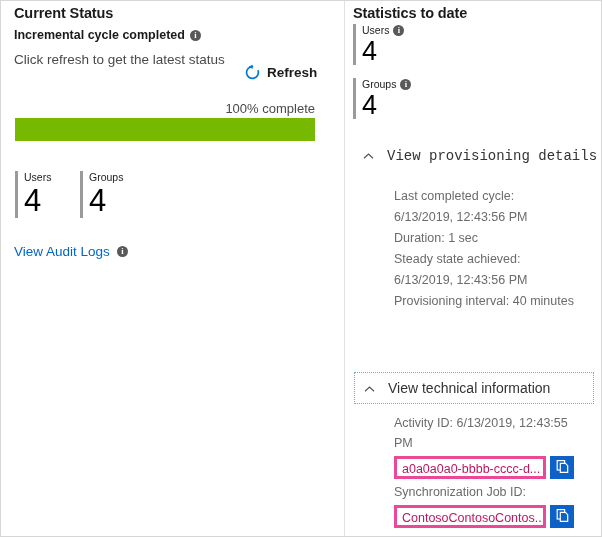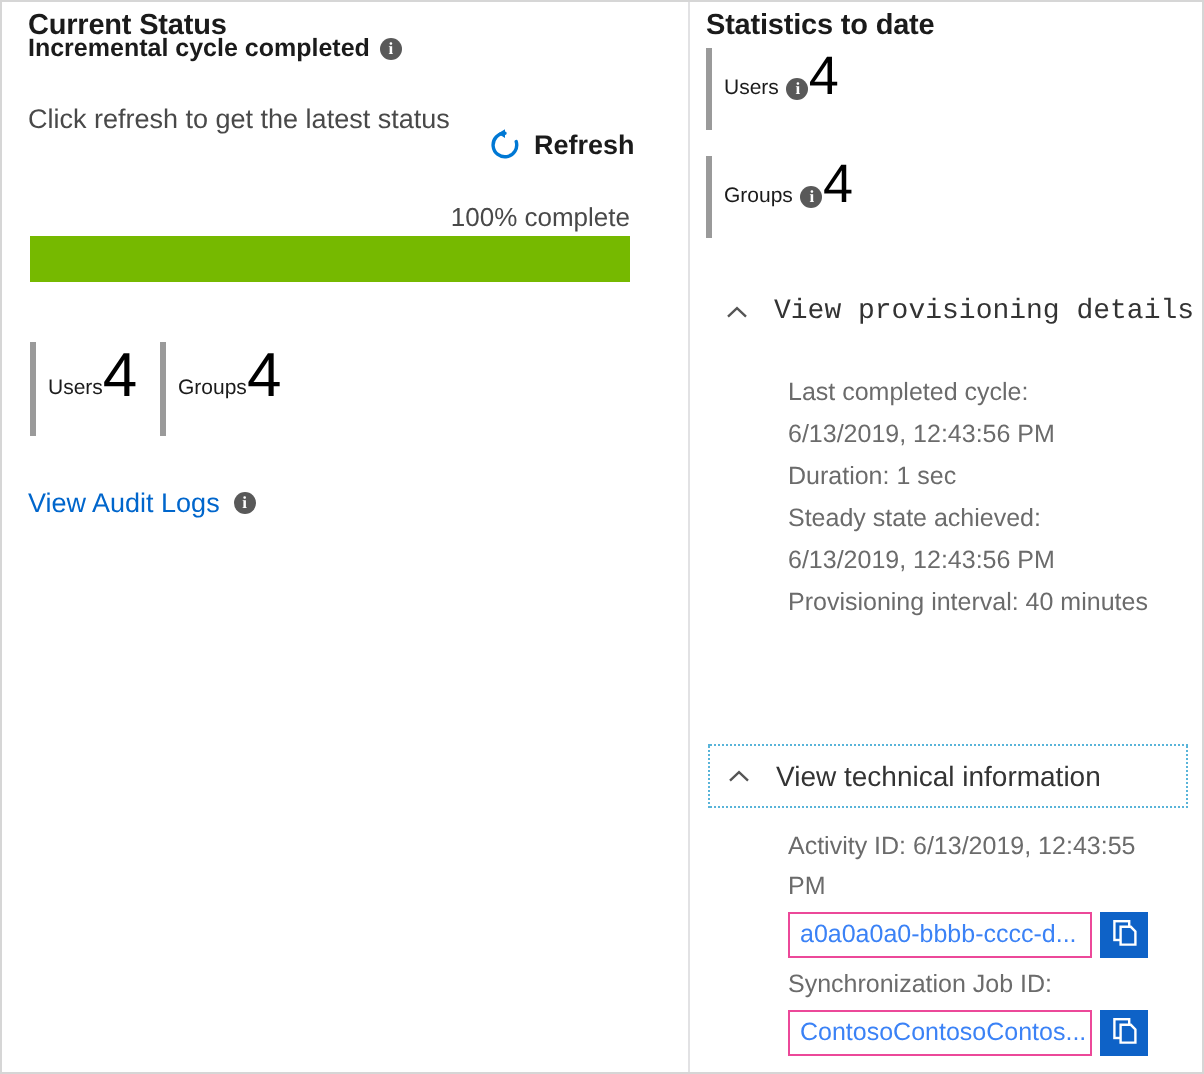"Incremental cycle completed" #cycle-status { top: 16px -> 27px }
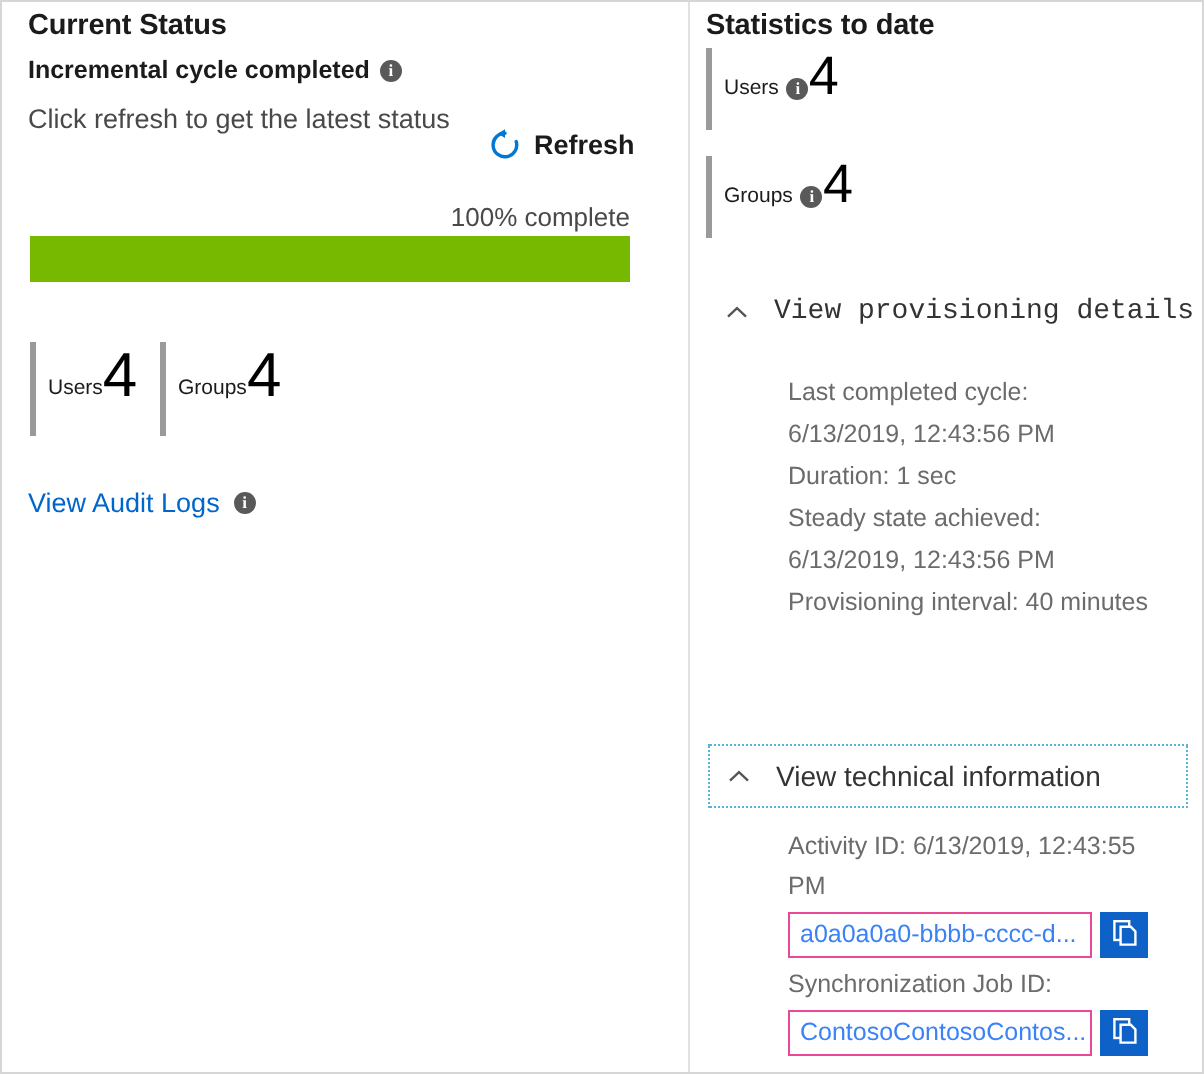"Users" .stat-body { flex-direction: row -> column }
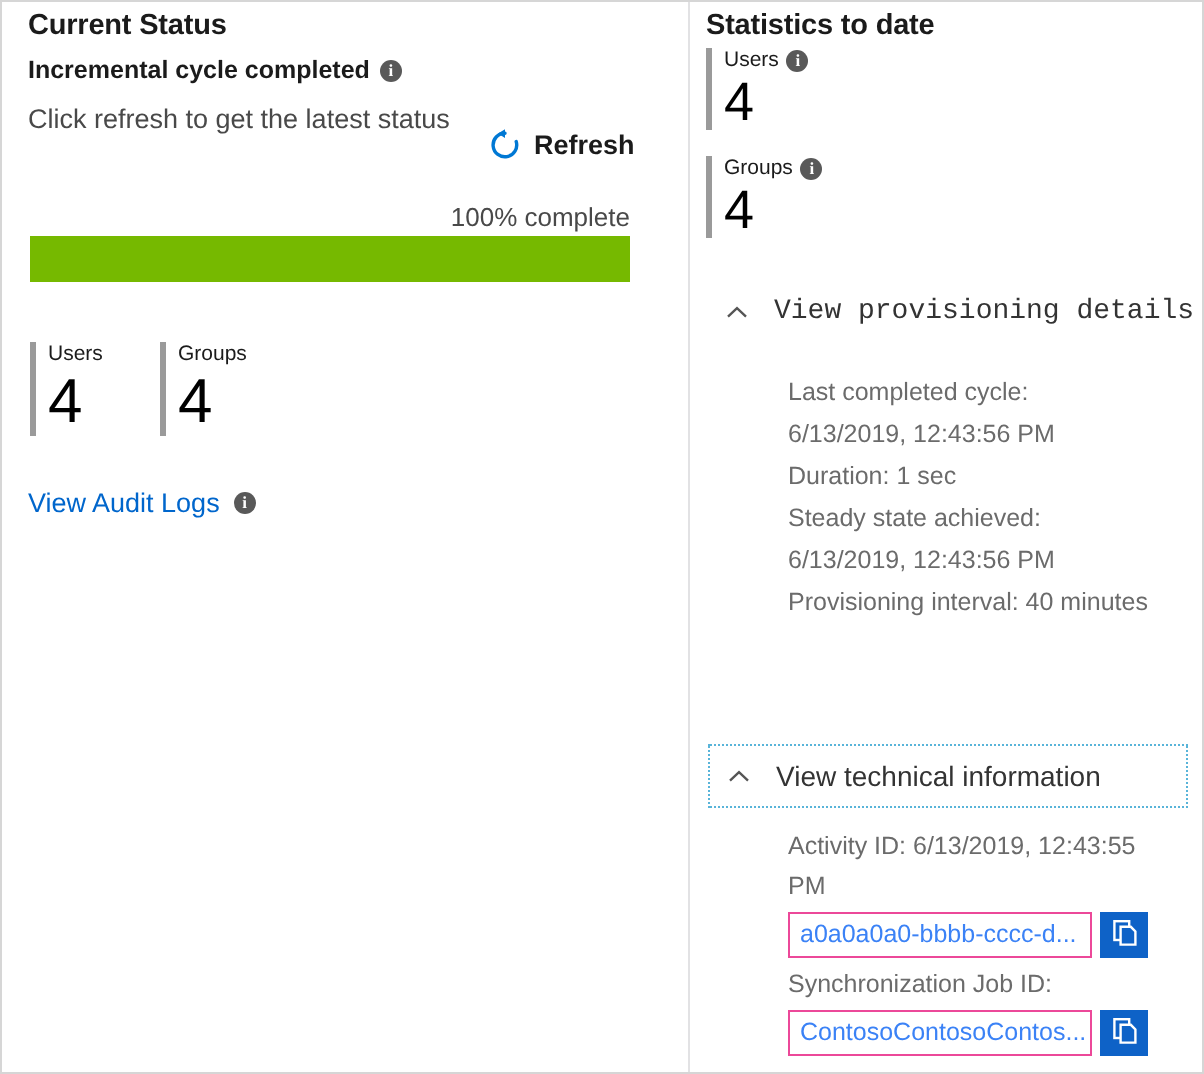"a0a0a0a0-bbbb-cccc-d..." .copy-field { border: 1px solid #ec4899 -> 3px solid #ec4899; color: #3b82f6 -> #be185d }
